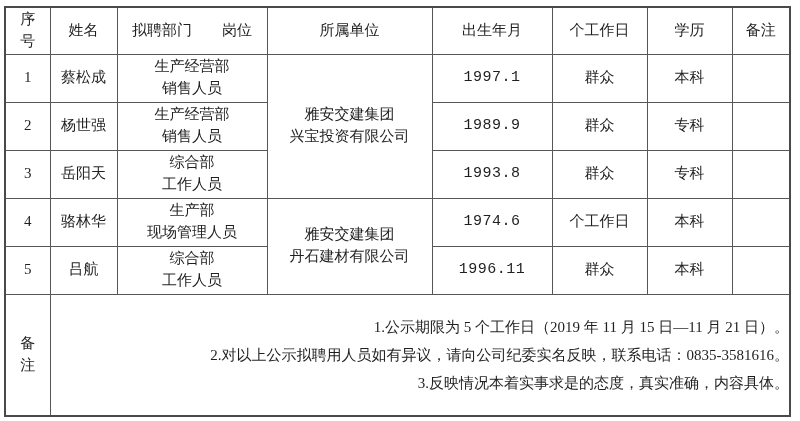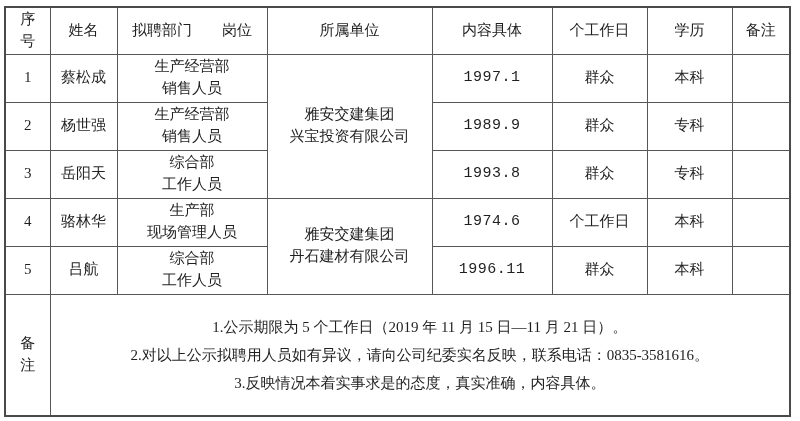"内容具体" th { text: 内容具体 -> 出生年月 }
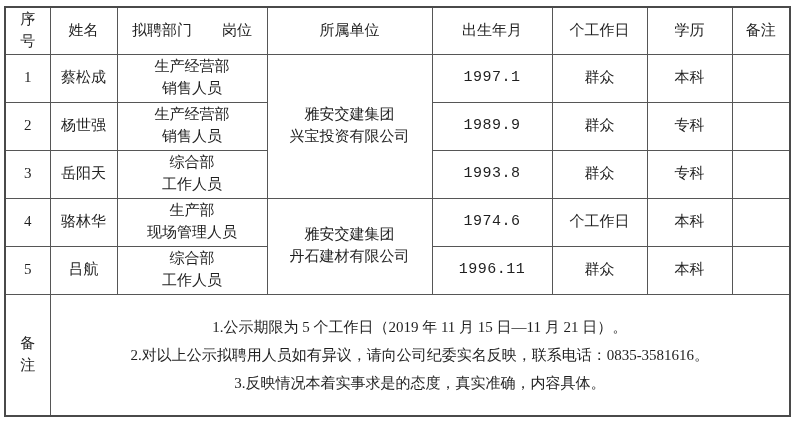"1.公示期限为 5 个工作日（2019 年 11" .notes-cell .note-line { text-align: none -> right }
